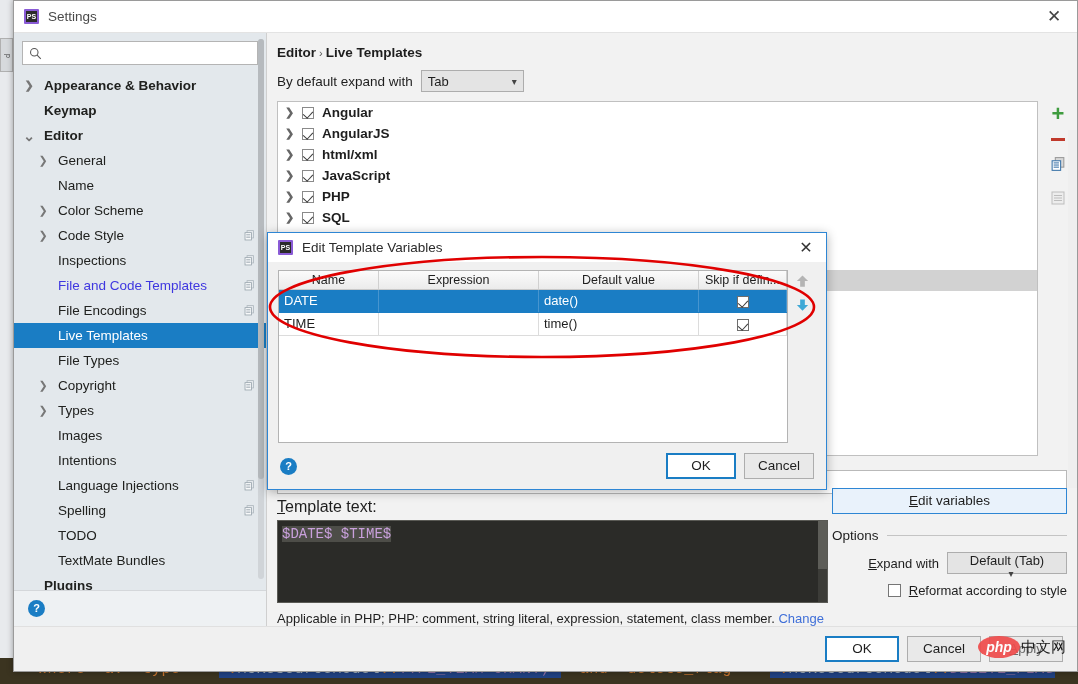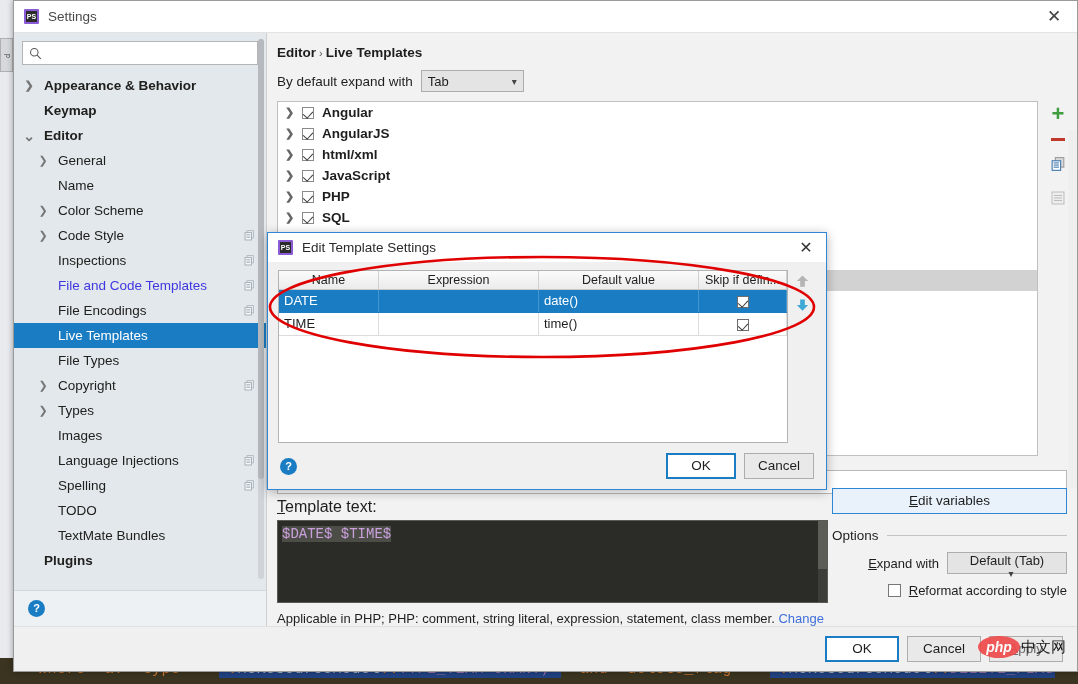"Edit Template Settings" div { text: Settings -> Variables }
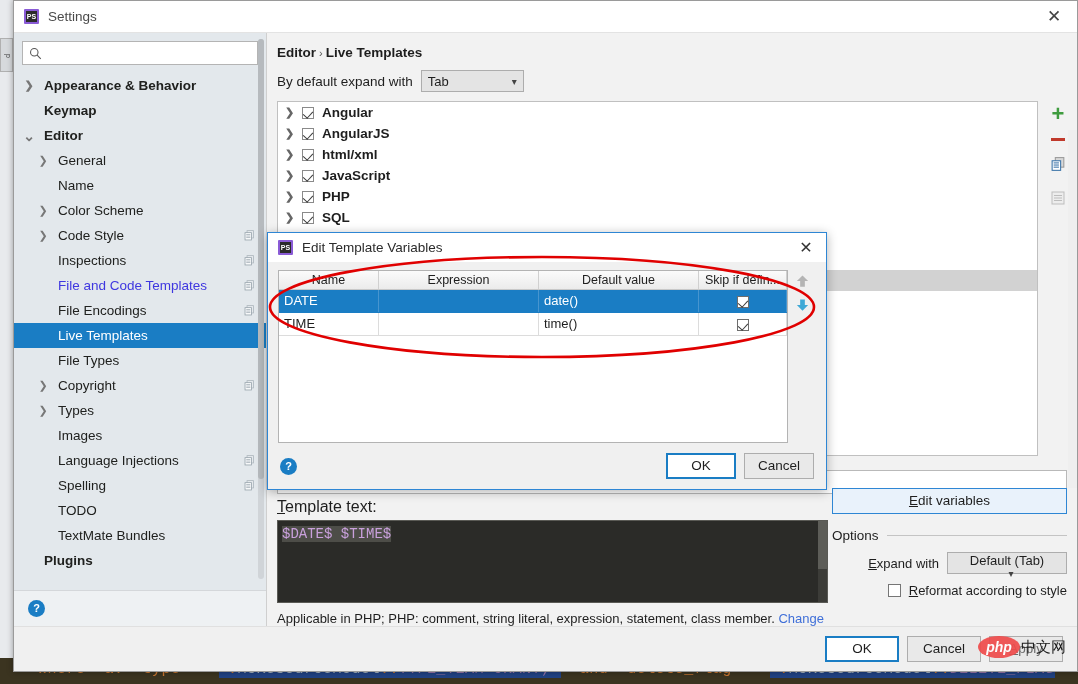"Intentions" div.tree-item { html: none -> <div> <span></span> <span>Intentions</span> </div> }
